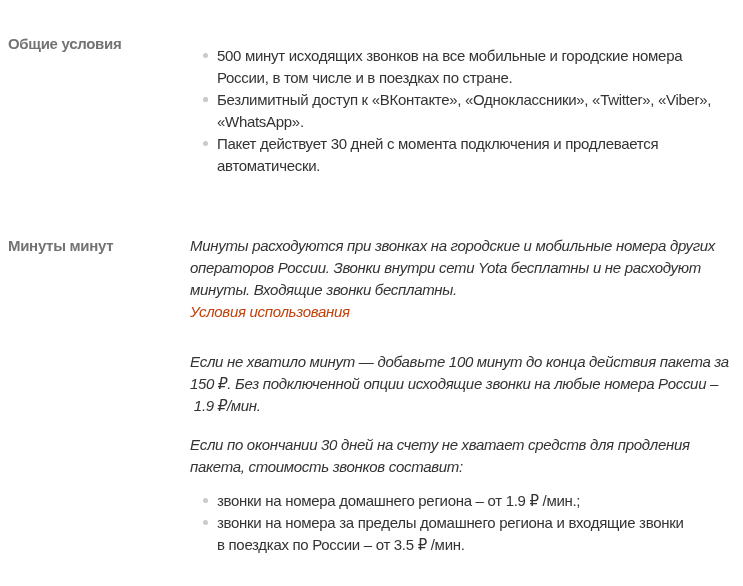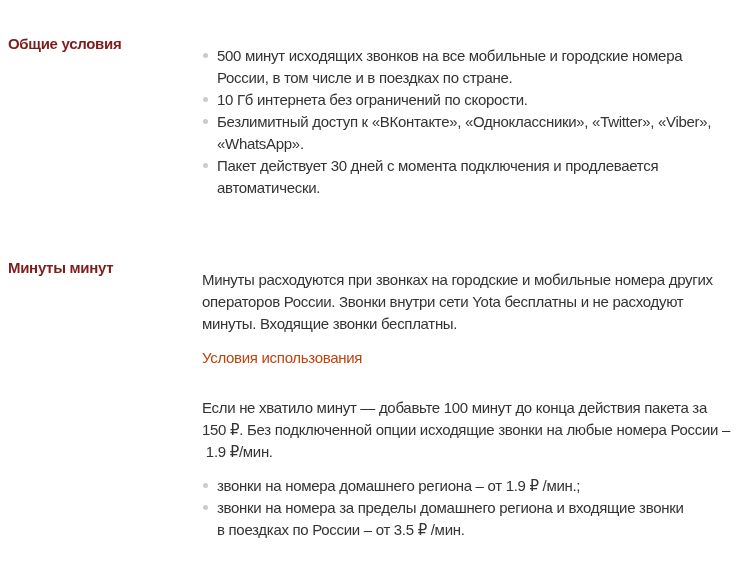"Общие условия" .section-heading { color: #7f1d1d -> #737373 }
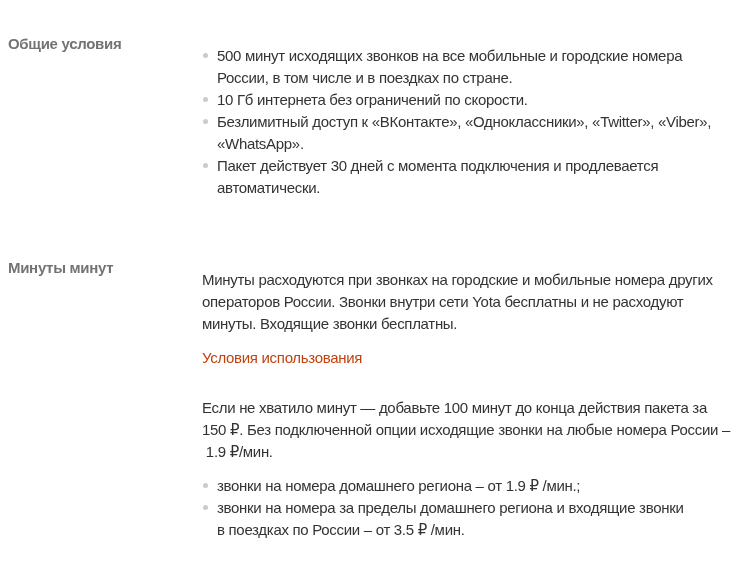"10 Гб интернета без ограничений" span { html: <span>10 Гб интернета без ограничений по скорости.</span> -> none }
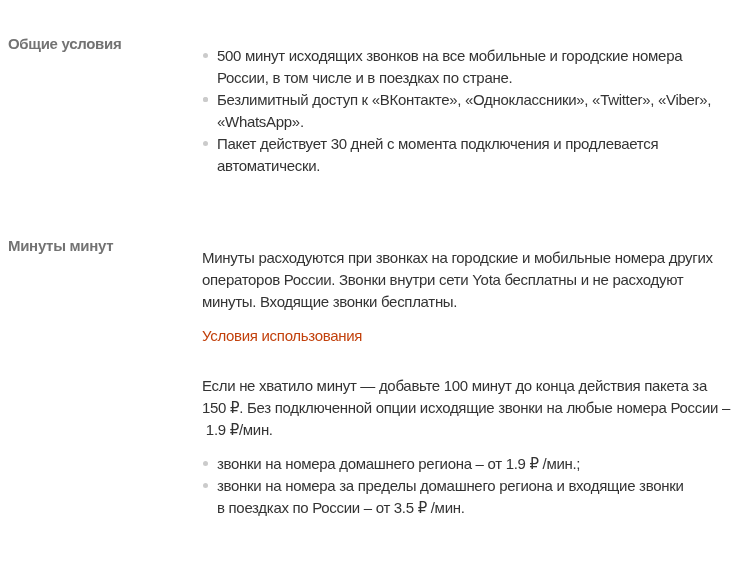"Минуты расходуются при звонках на" .content p { font-style: none -> italic; margin: 12px -> 0 }
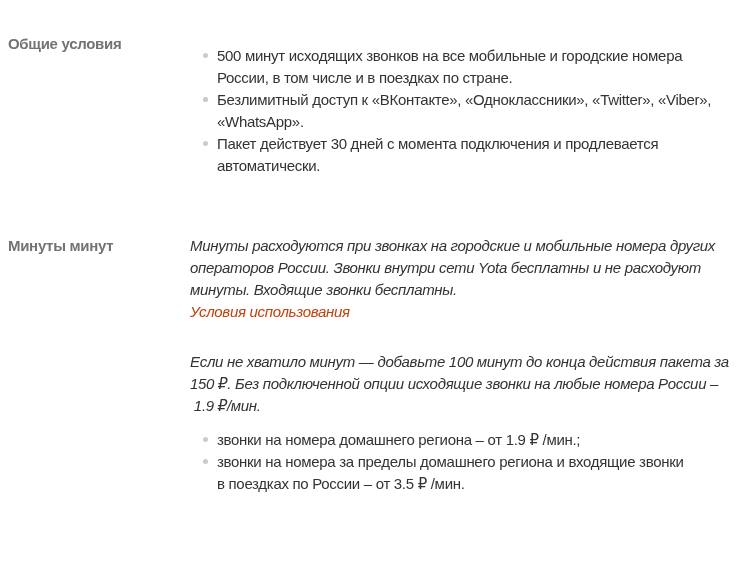"Если по окончании 30 дней" p.para-3 { html: none -> <p>Если по окончании 30 дней на счету не хватает средств для продления пакета, стоимость звонков составит:</p> }
